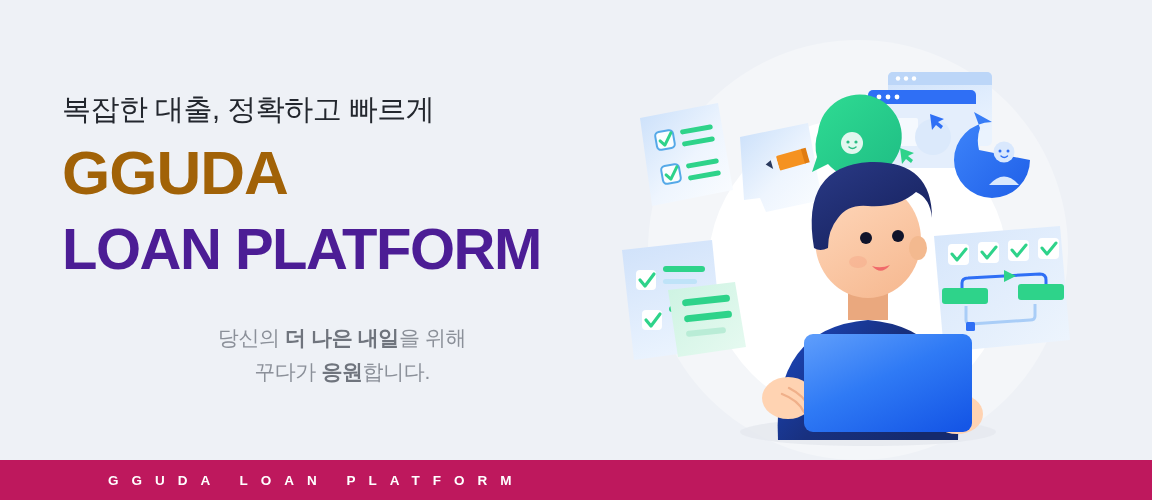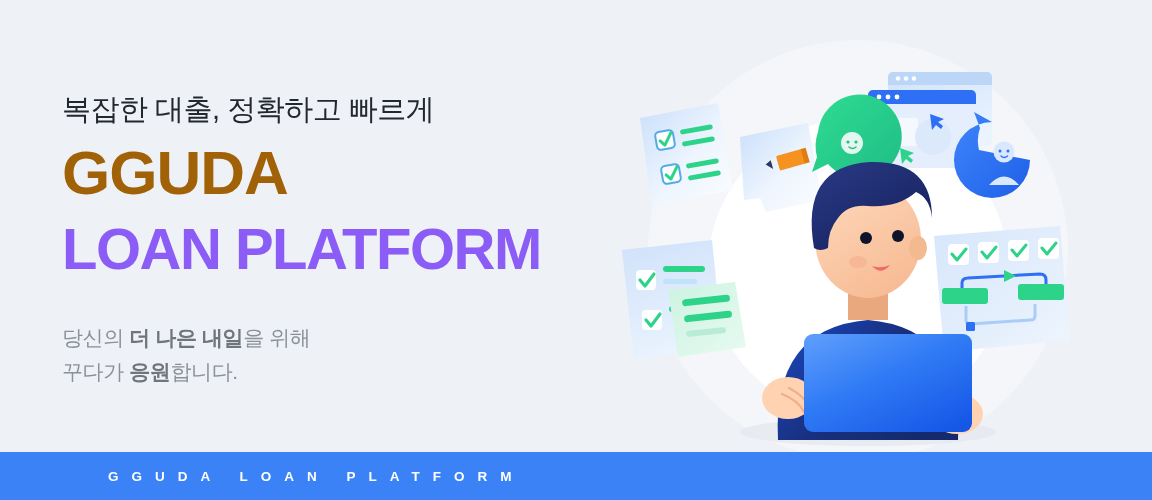"LOAN PLATFORM" .product { color: #8b5cf6 -> #4c1d95 }
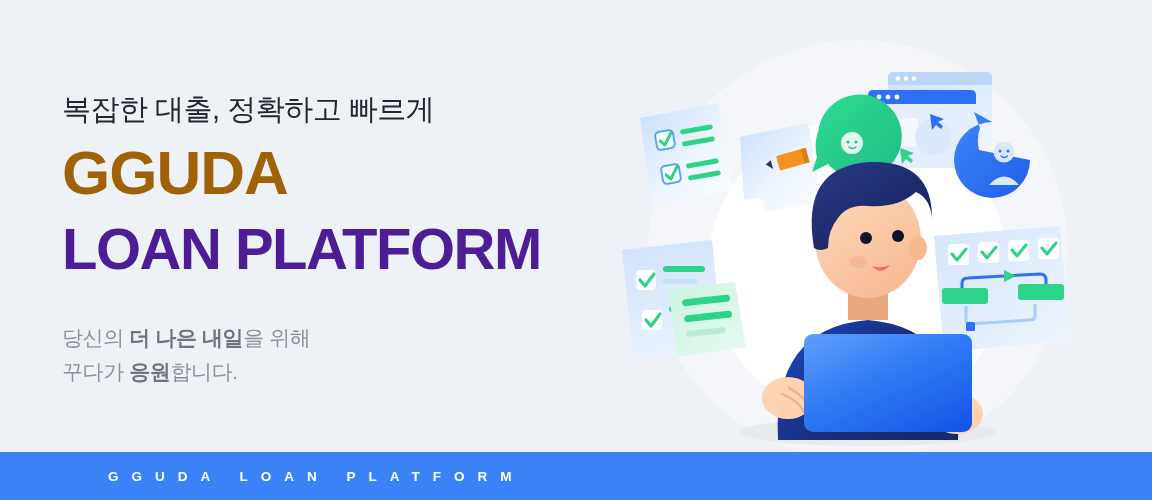"당신의 더 나은 내일을 위해" .tagline { text-align: none -> center }
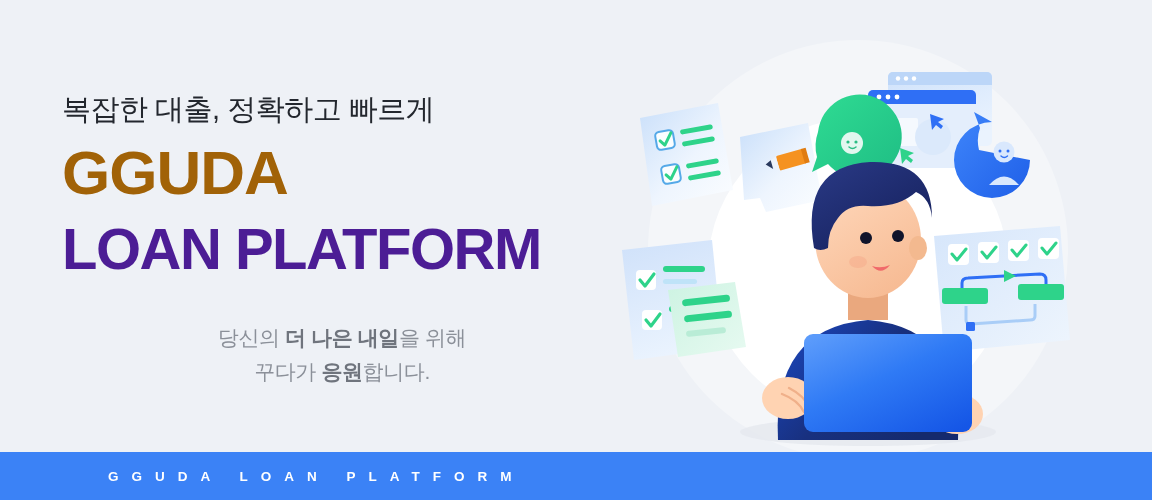"GGUDA LOAN PLATFORM" .ticker { background: #3b82f6 -> #be185d; height: 48px -> 40px }
